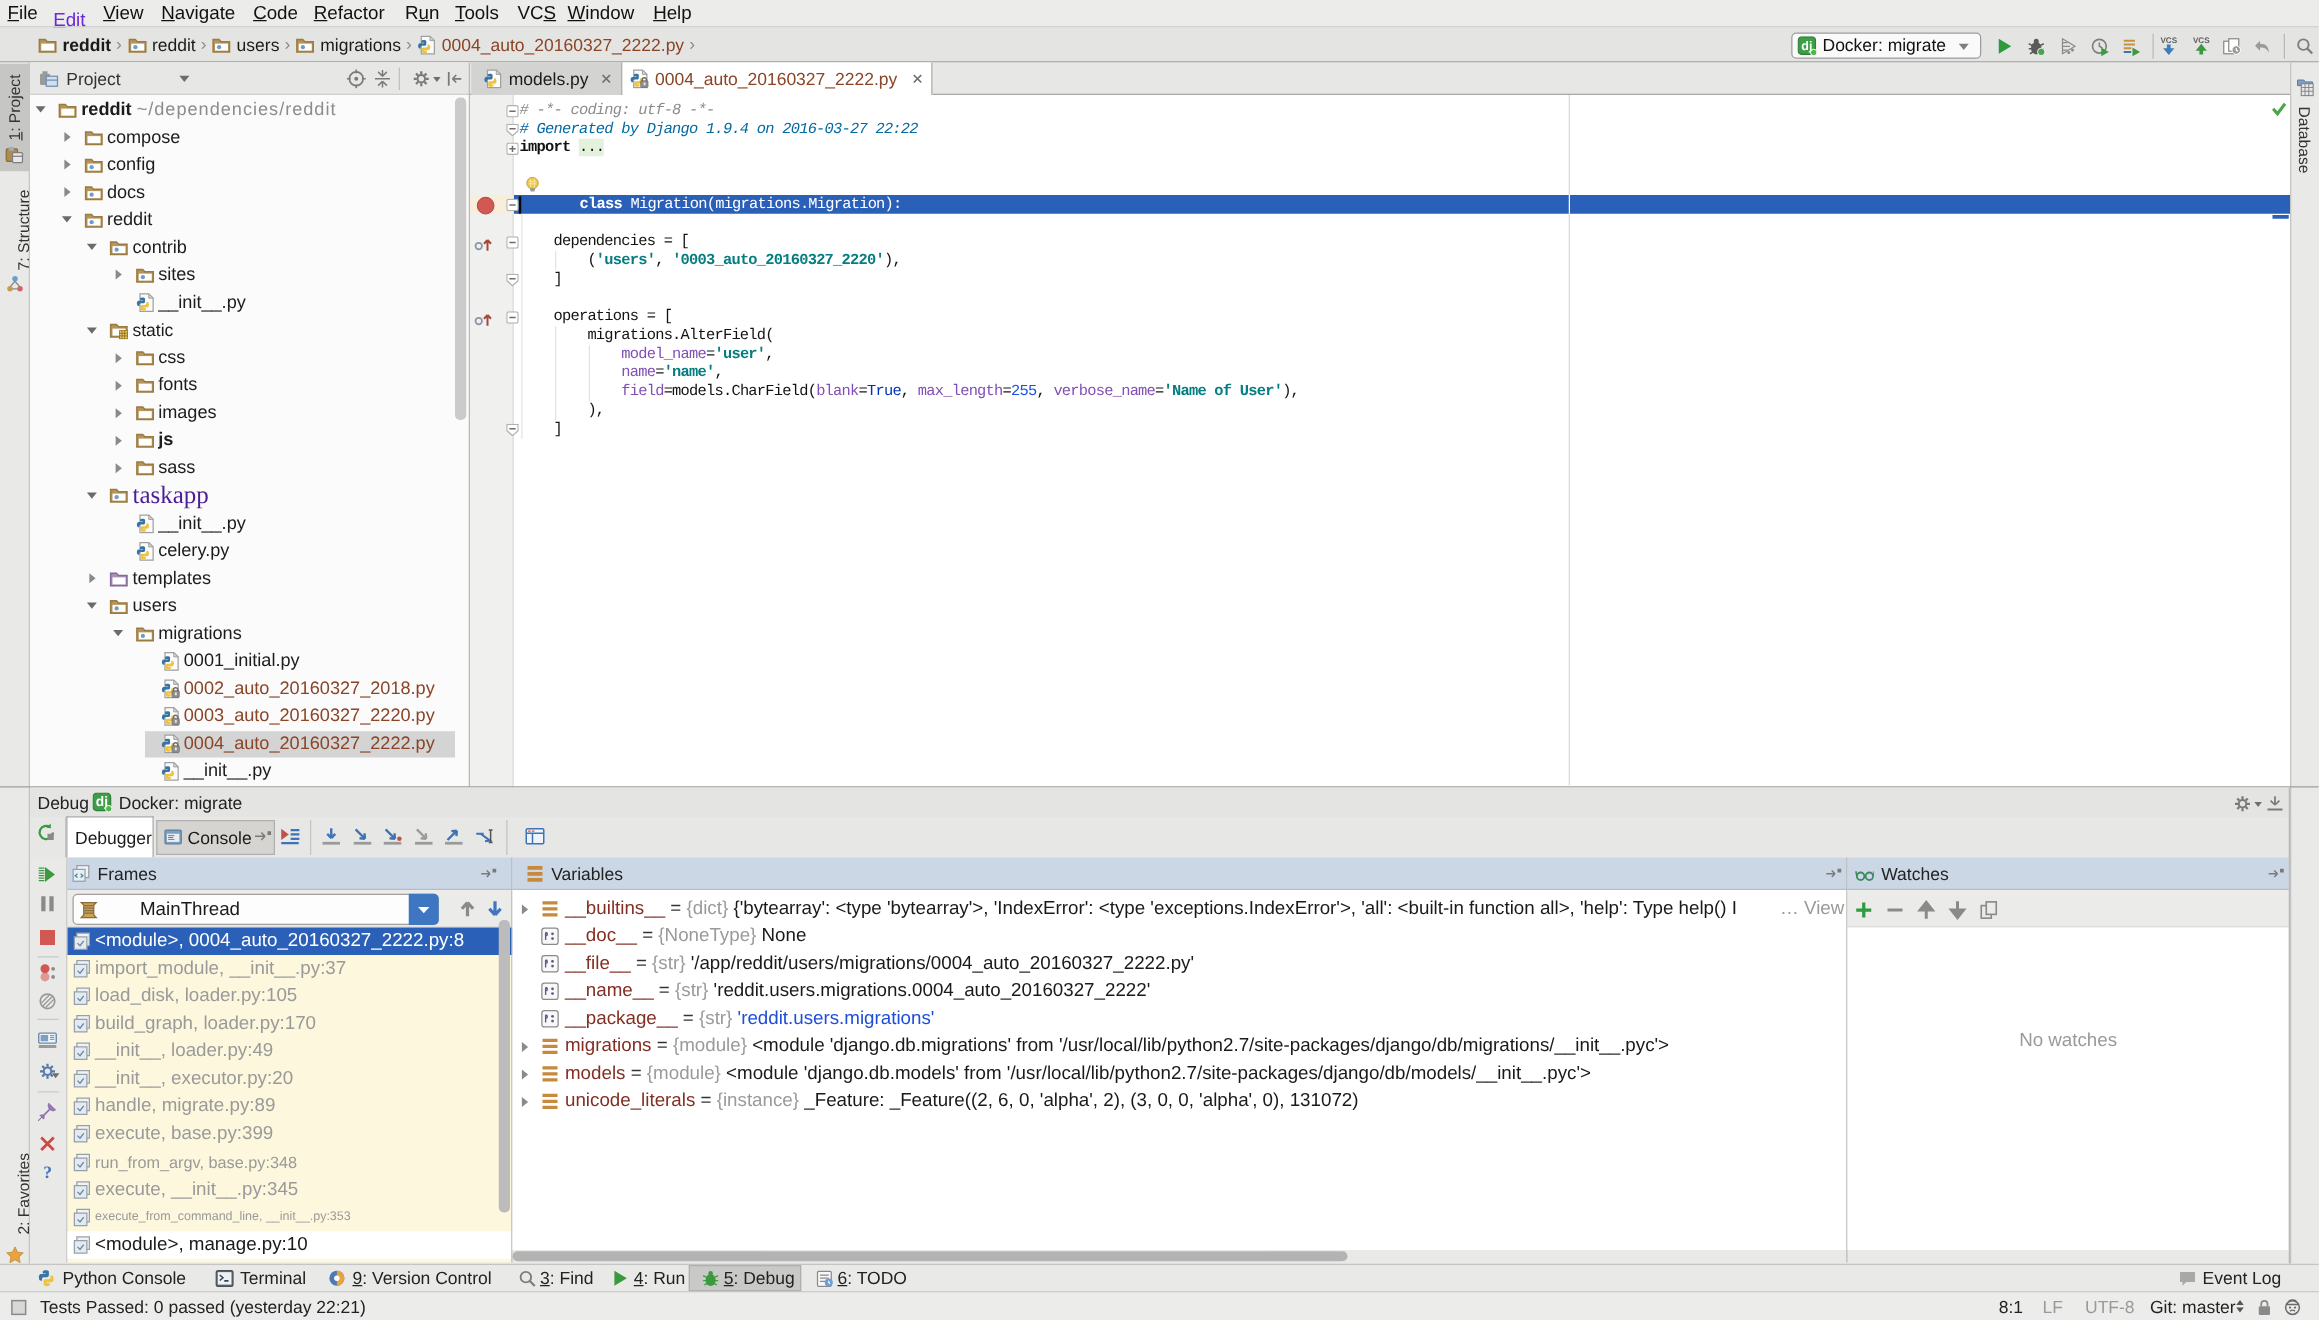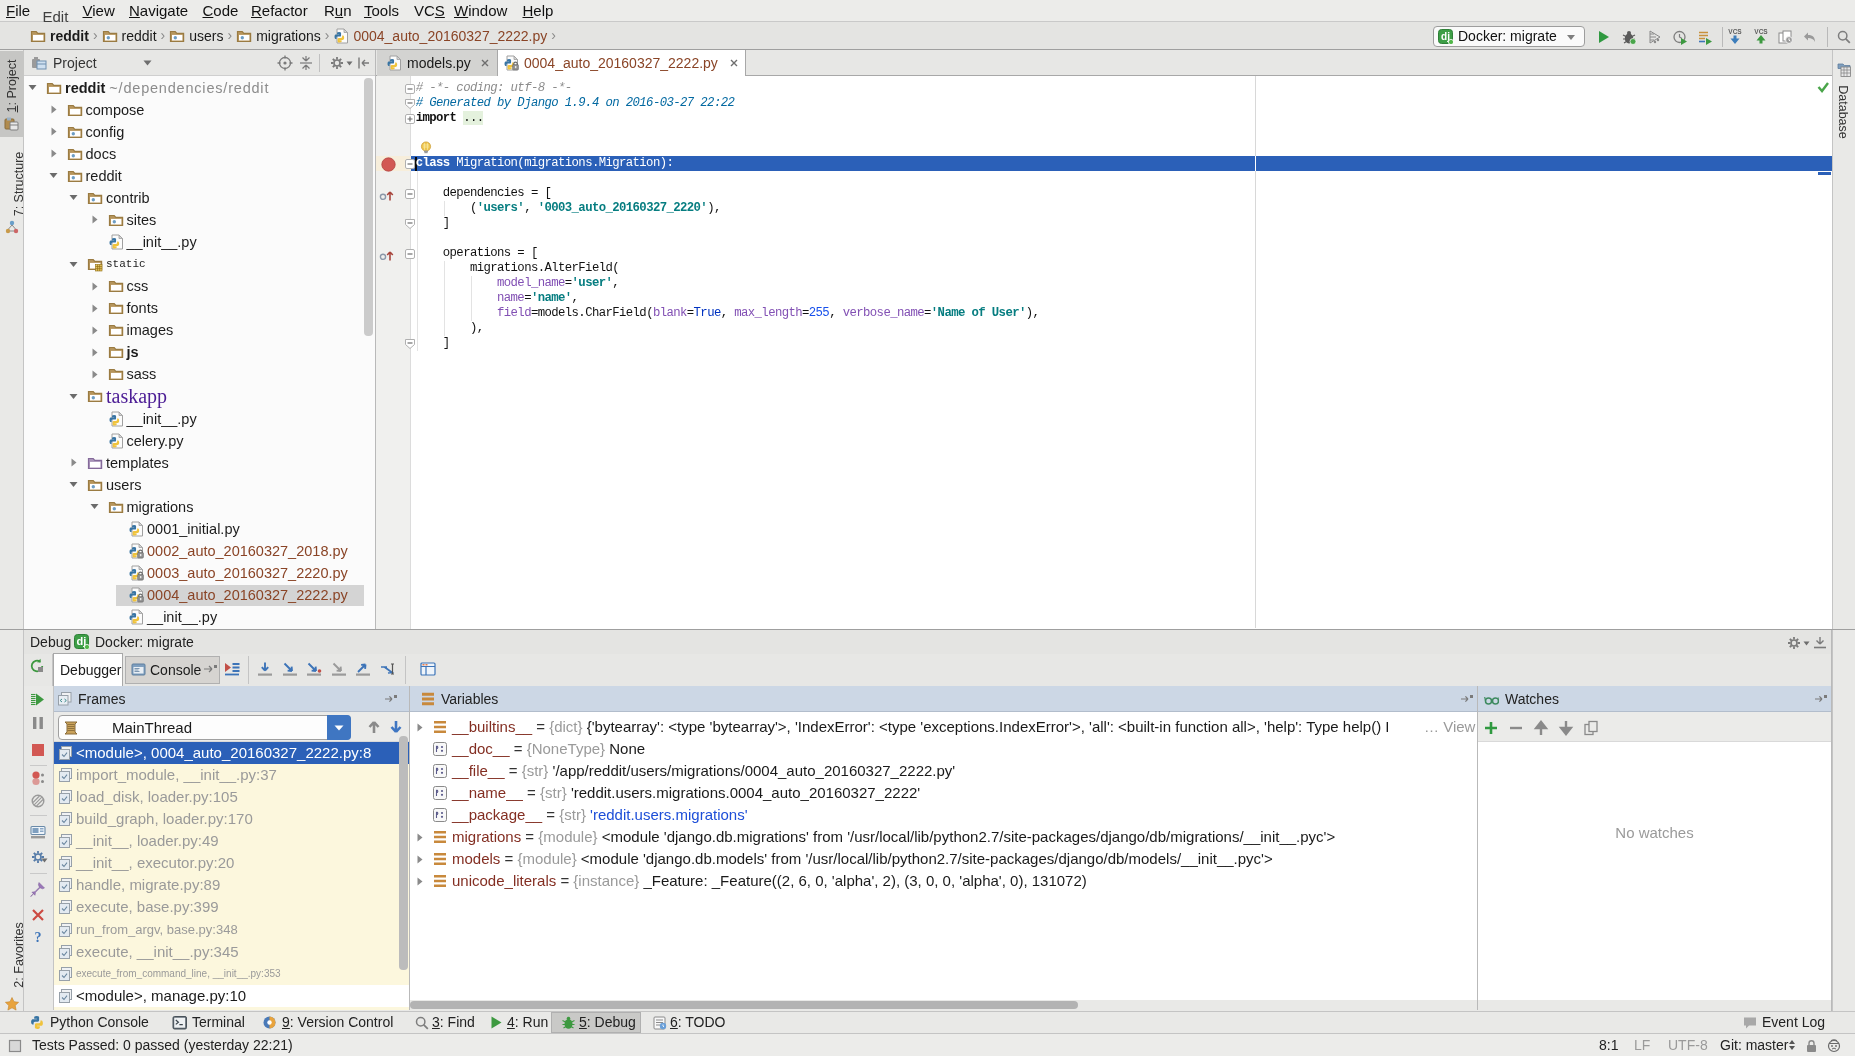"Edit" div.a { color: #404040 -> #6d28d9 }
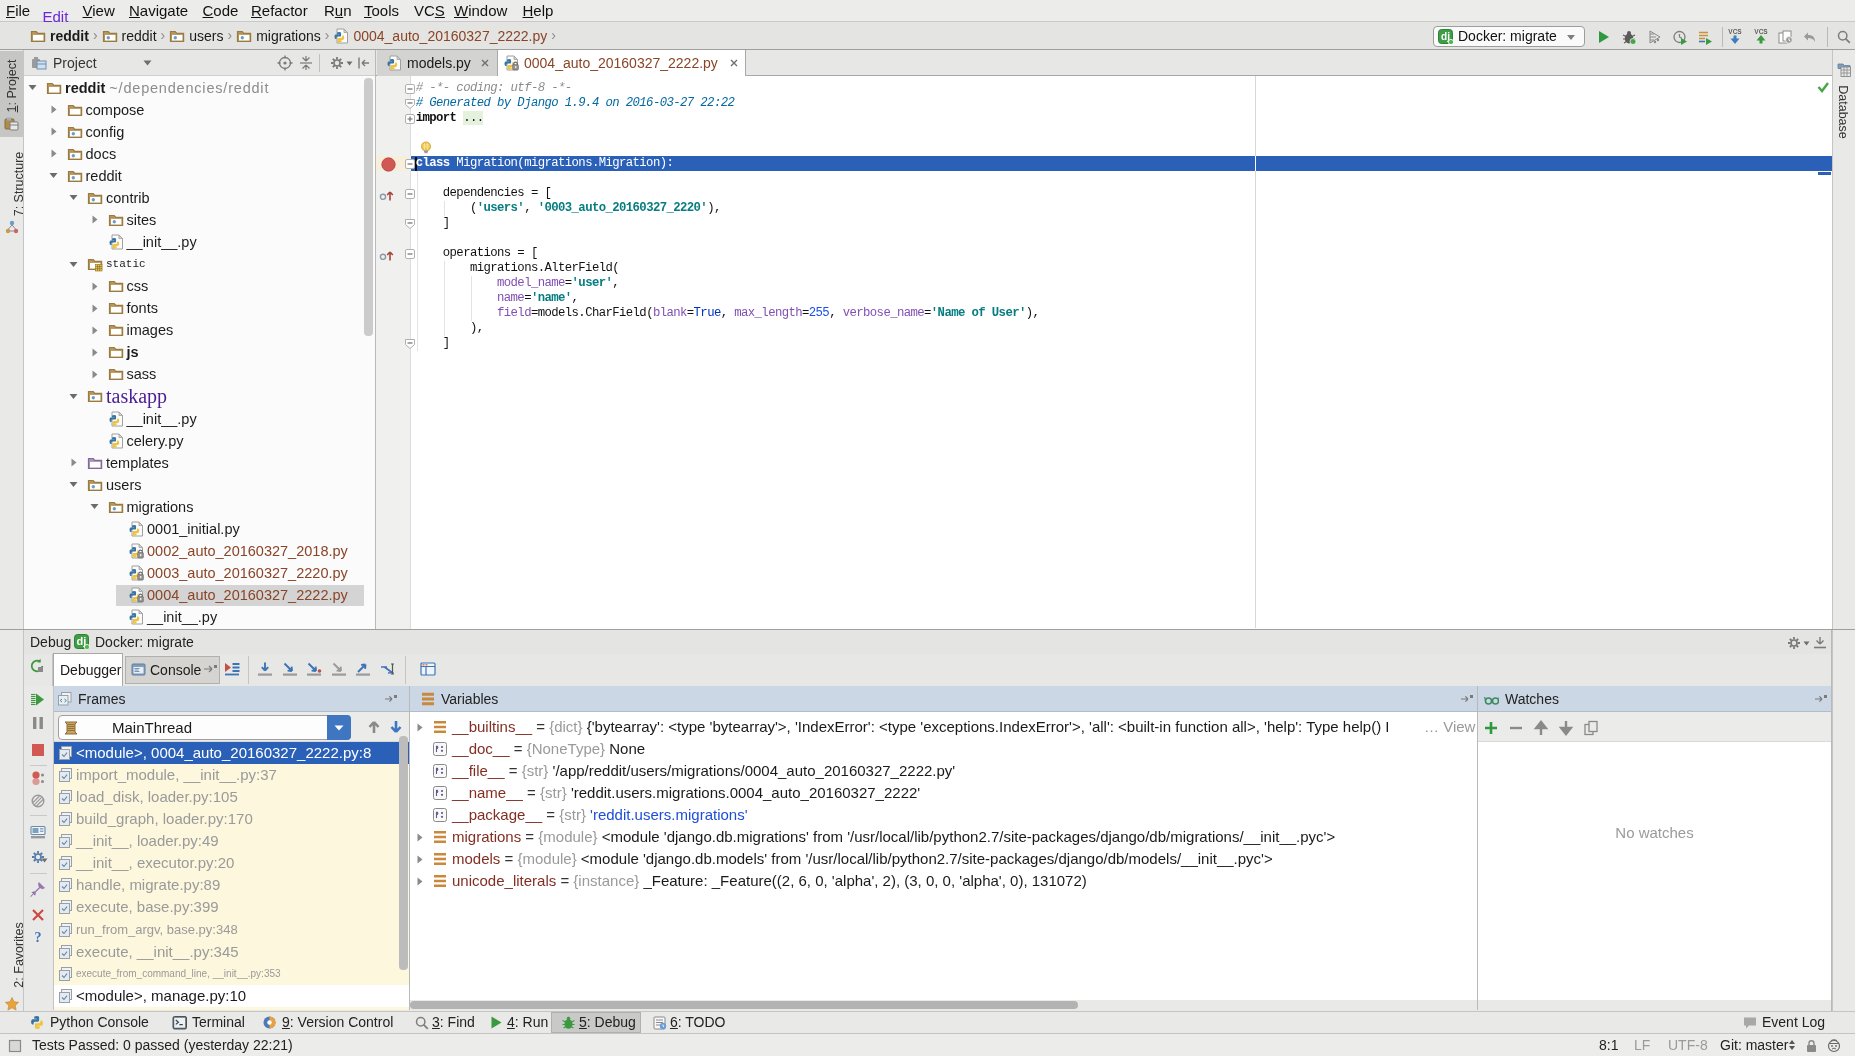"class" span { padding-left: none -> 48px }
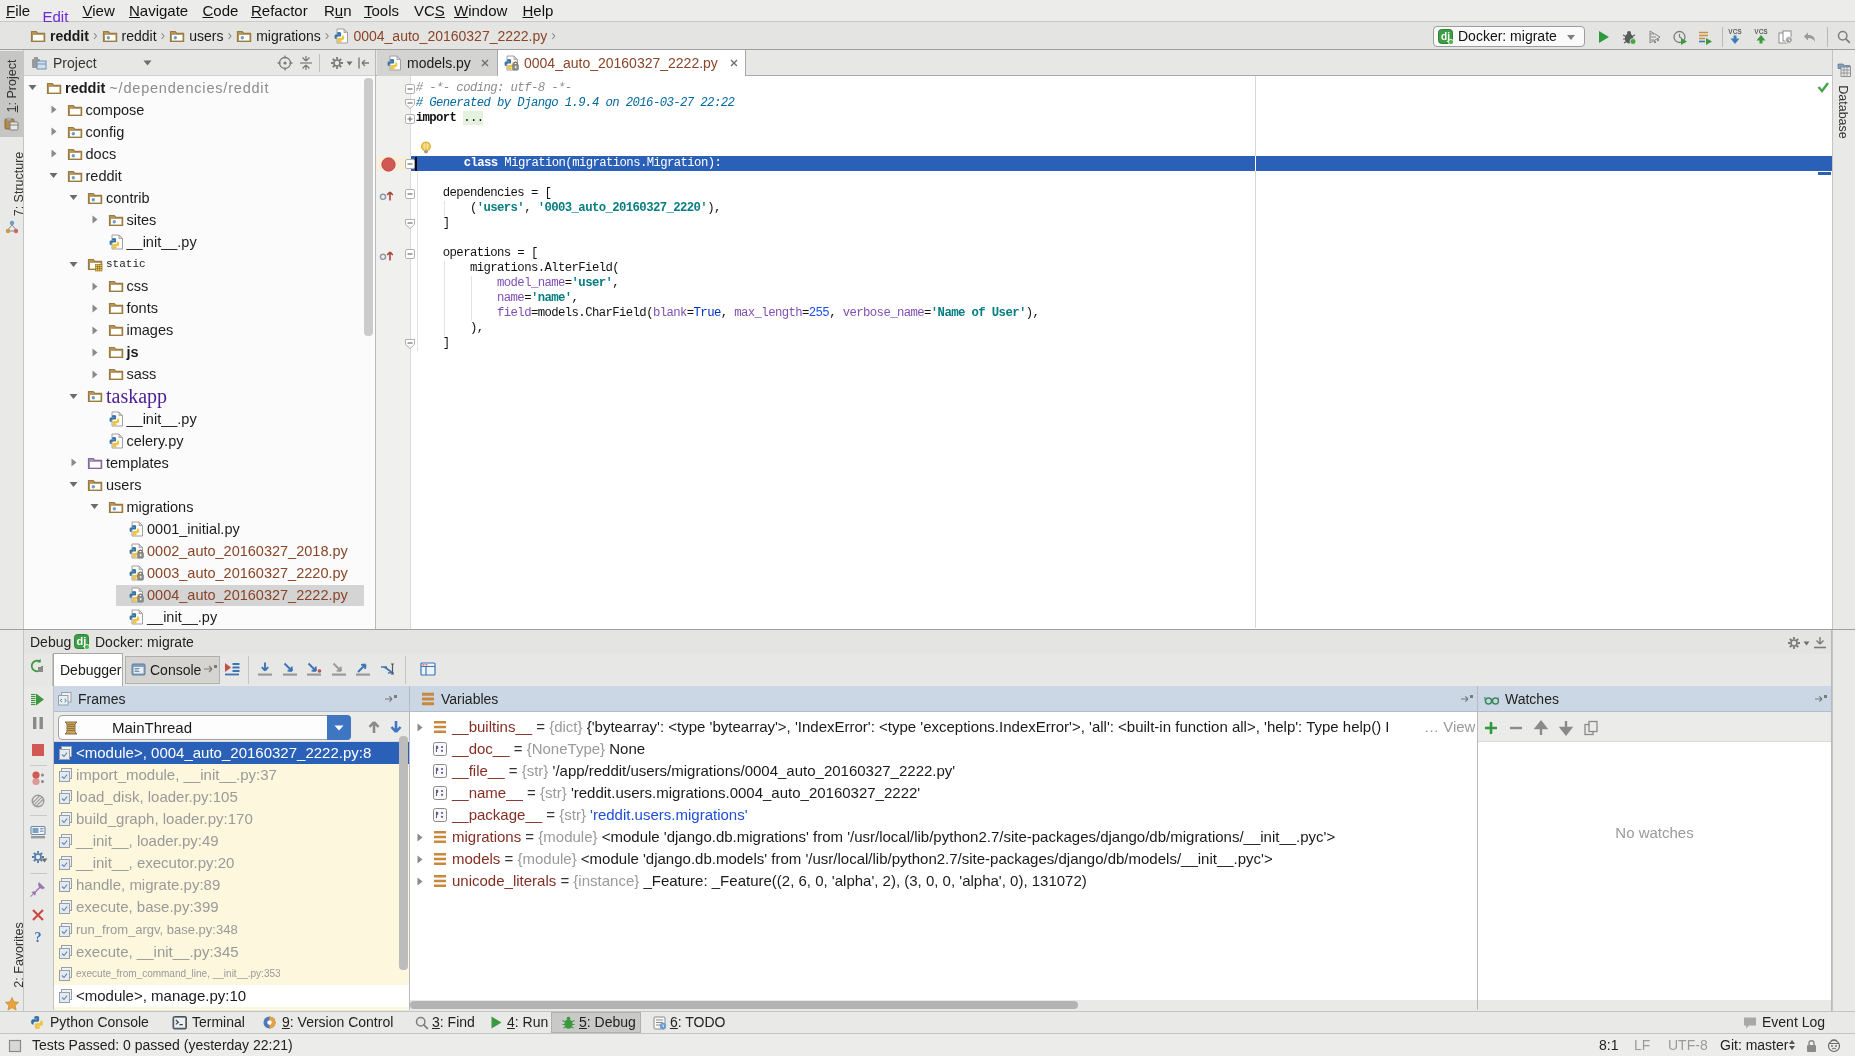"static" div.a { font-family: Liberation Mono, monospace -> none; font-size: 11px -> 14px }
